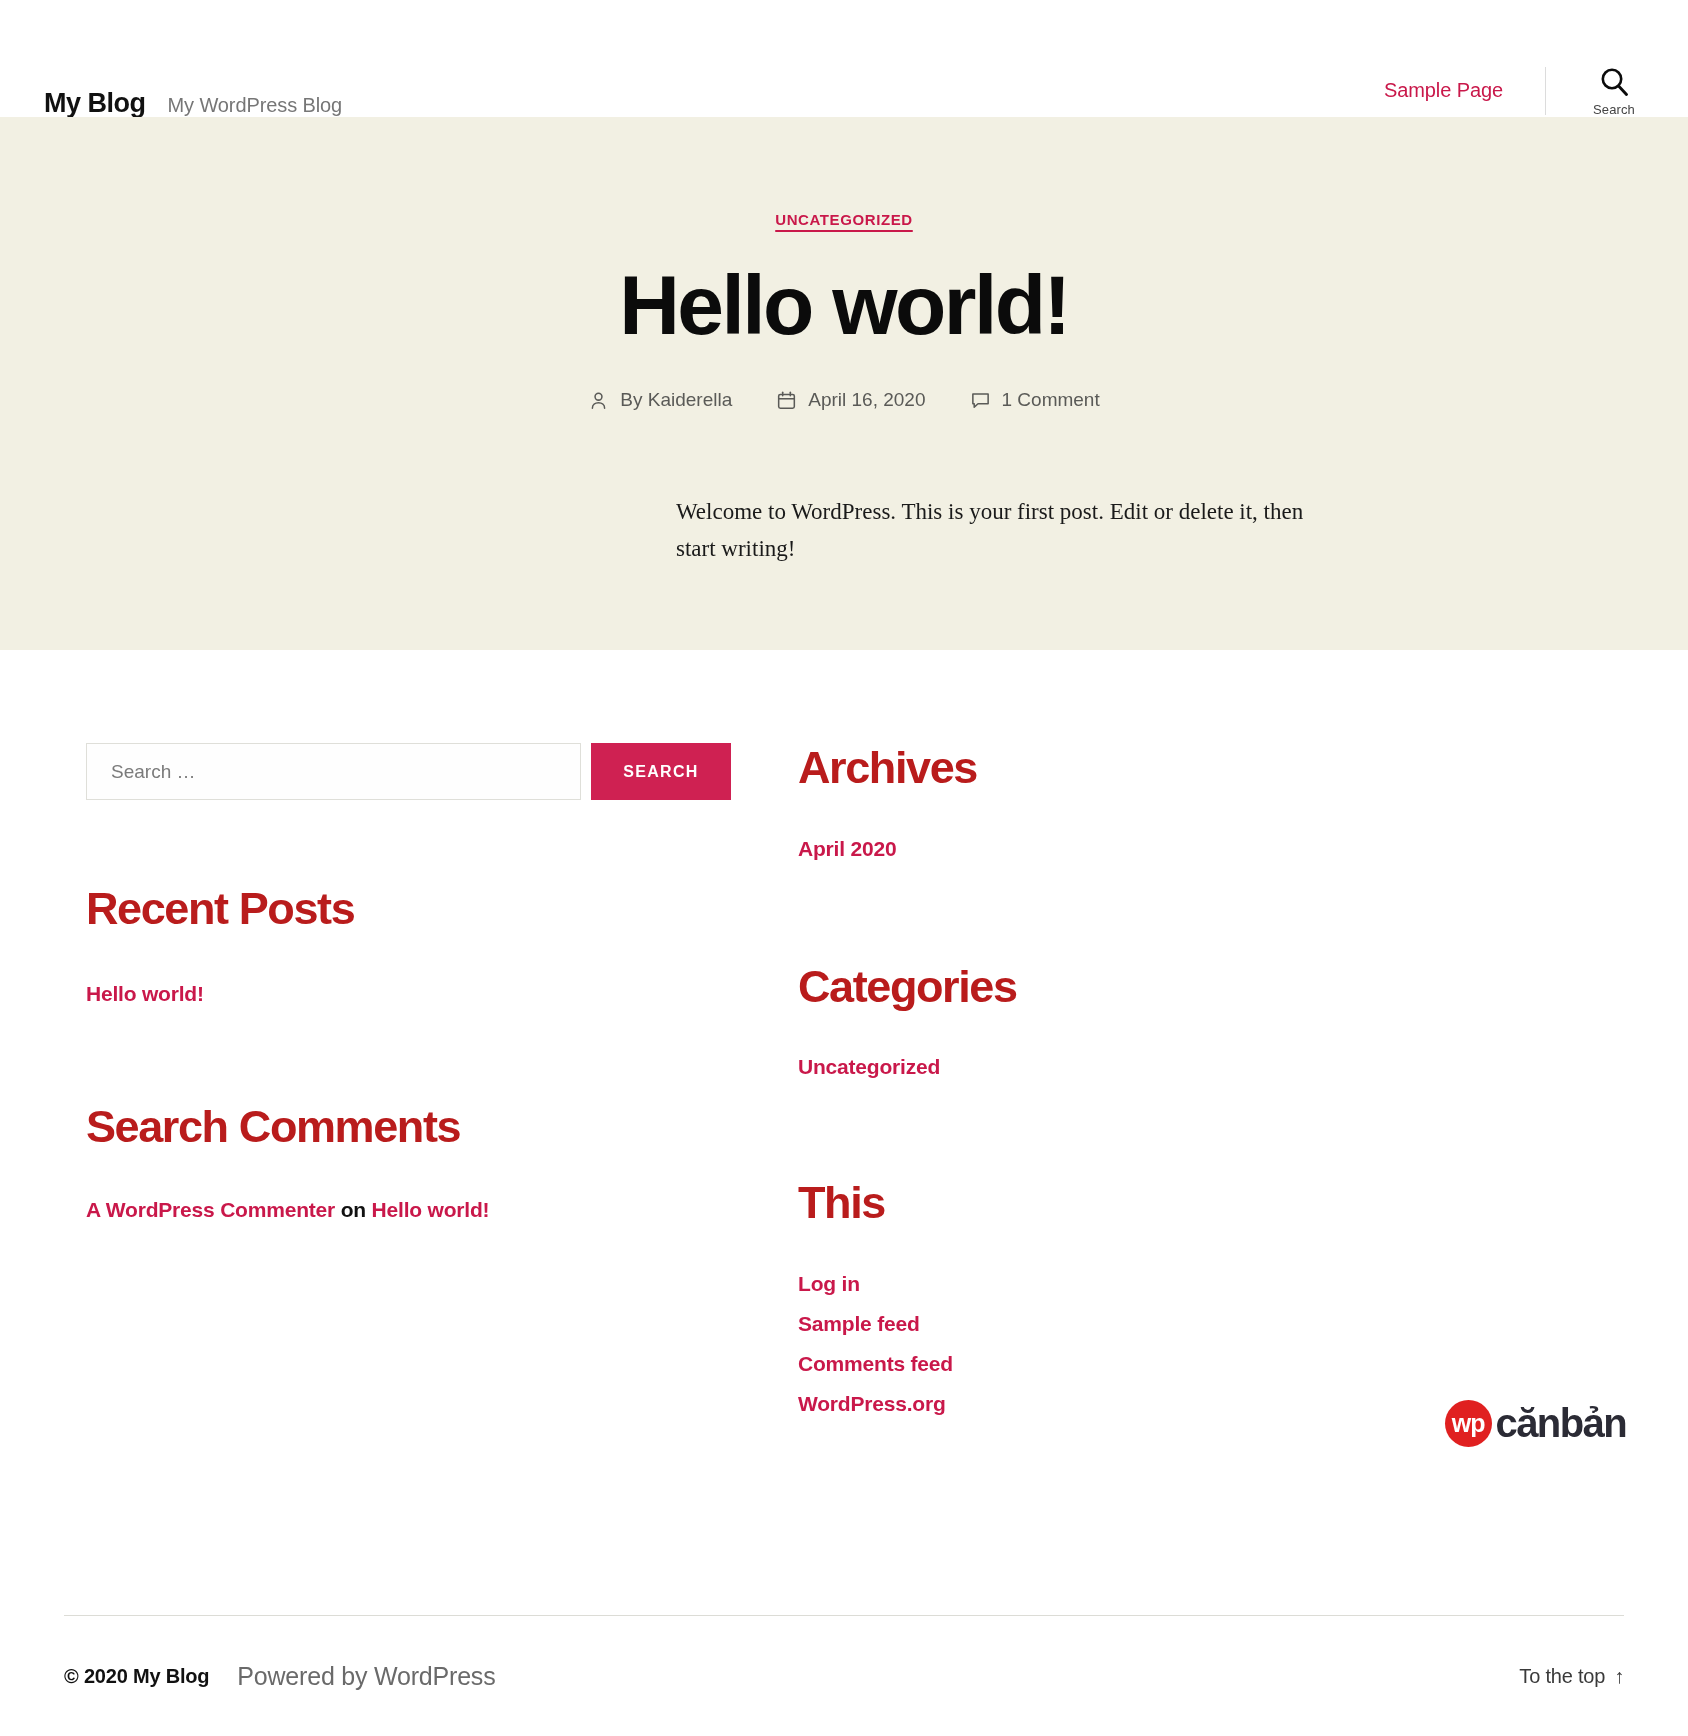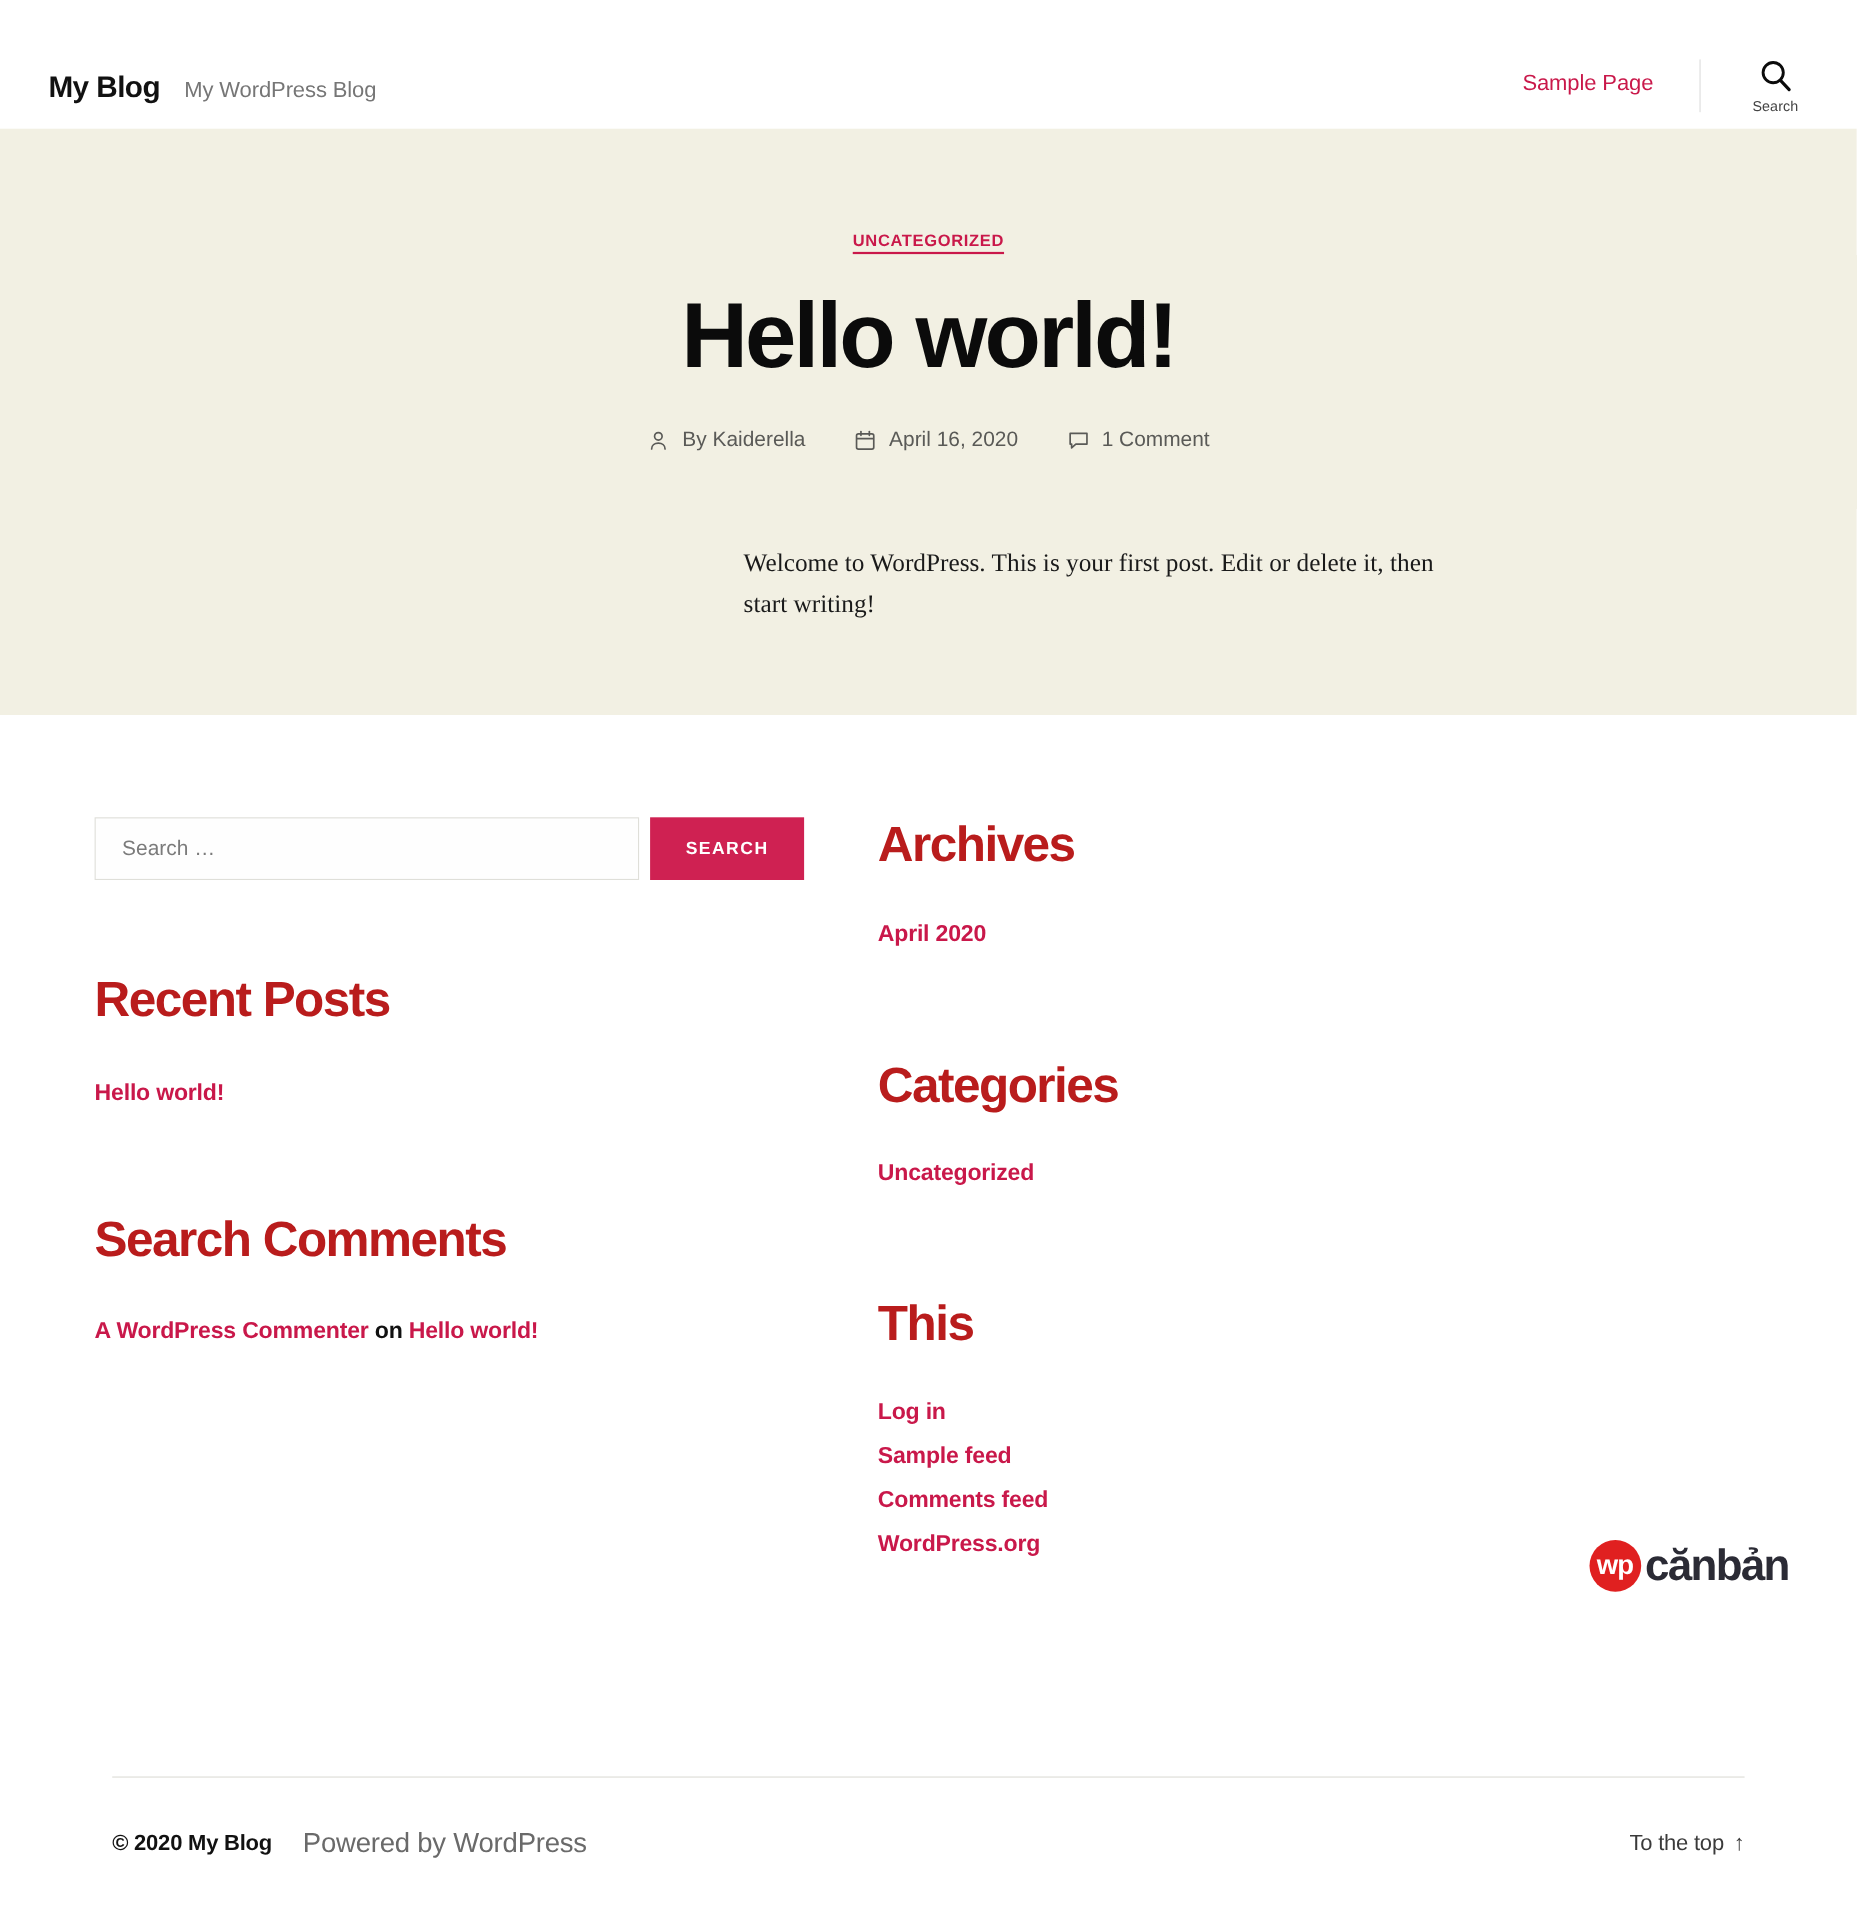"My Blog" .site-header { align-items: center -> flex-end }
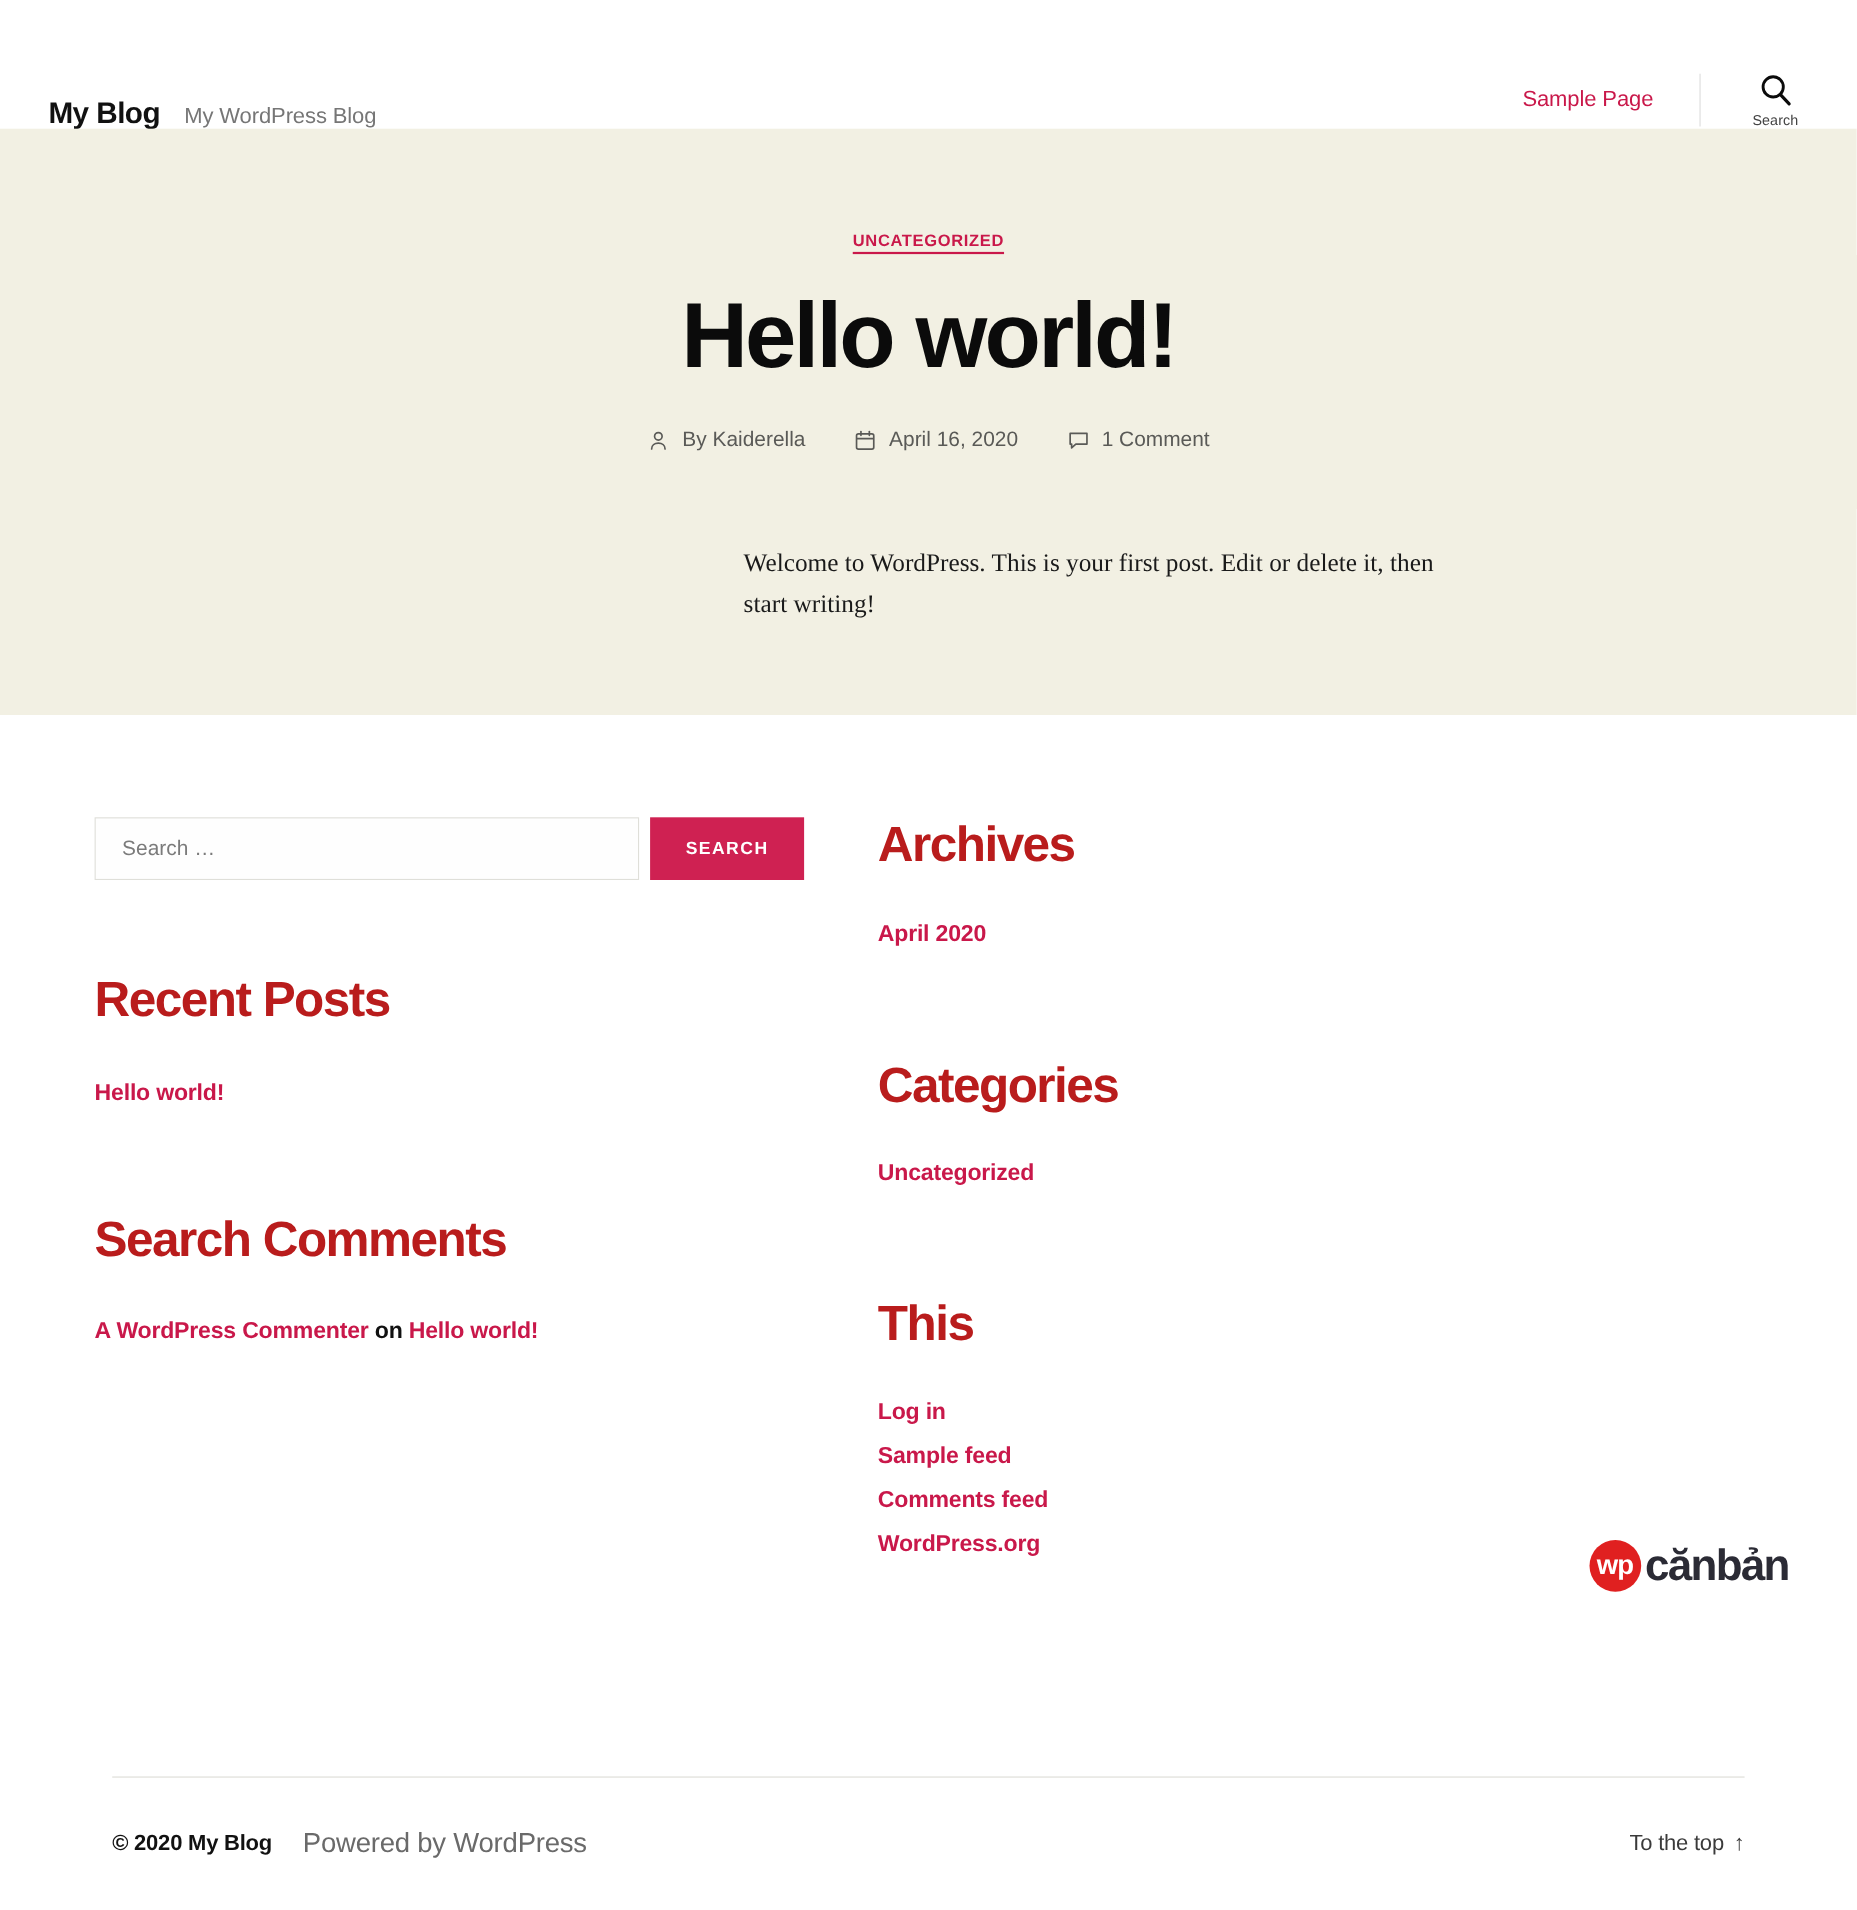"© 2020 My Blog" .site-footer { padding: 0 102px -> 0 64px }
